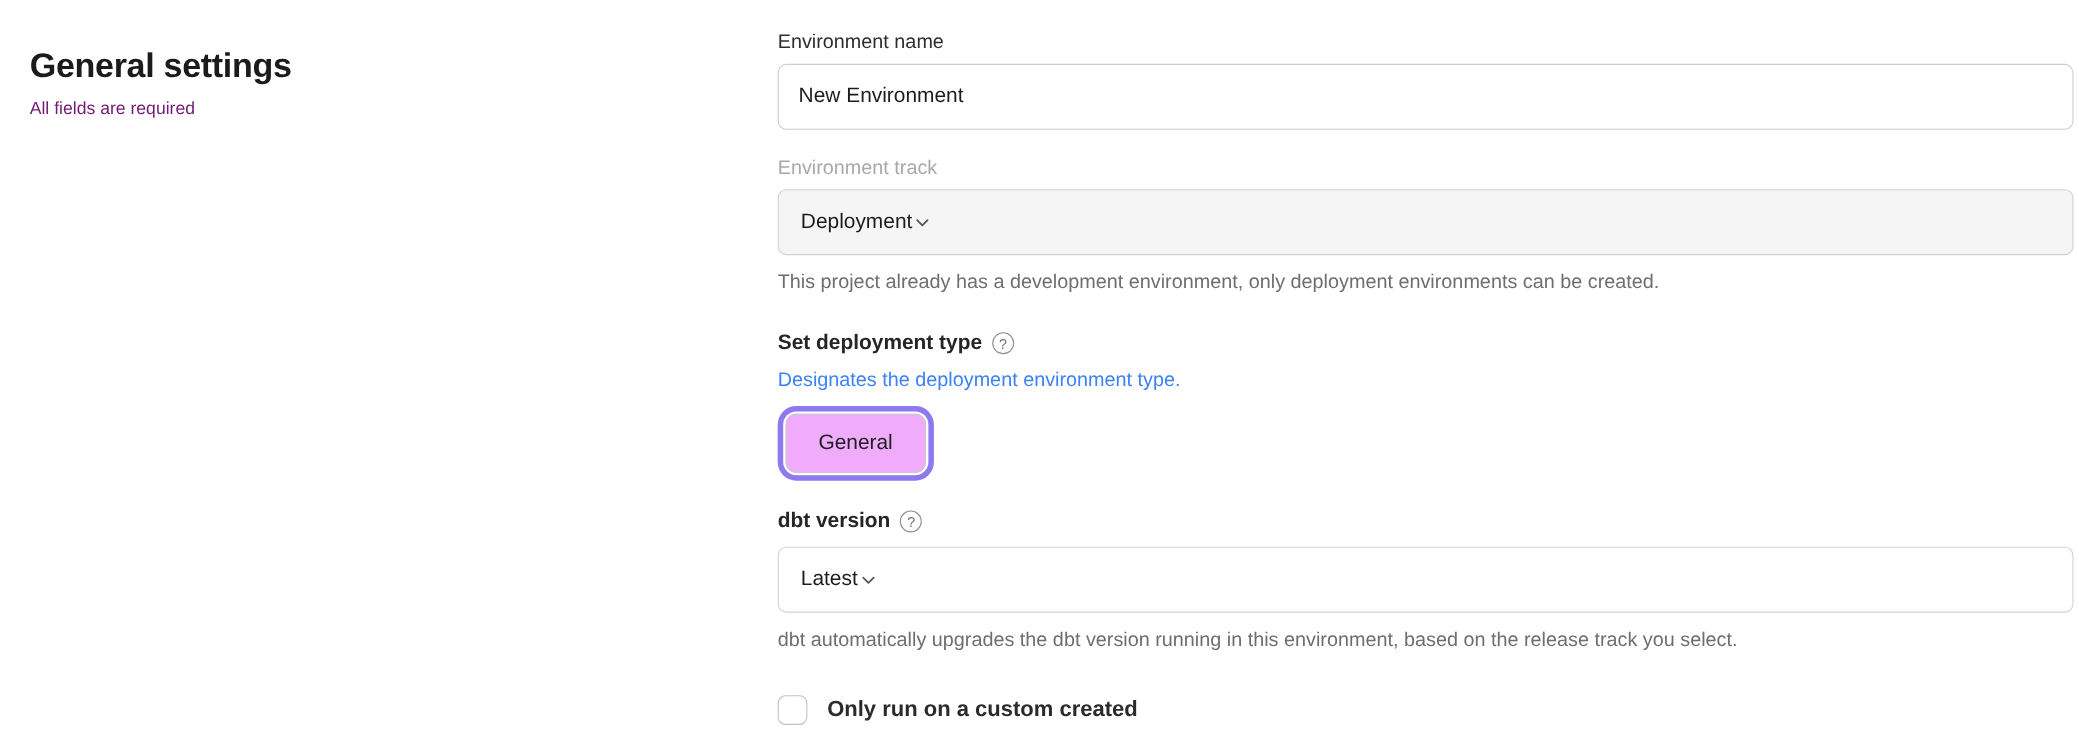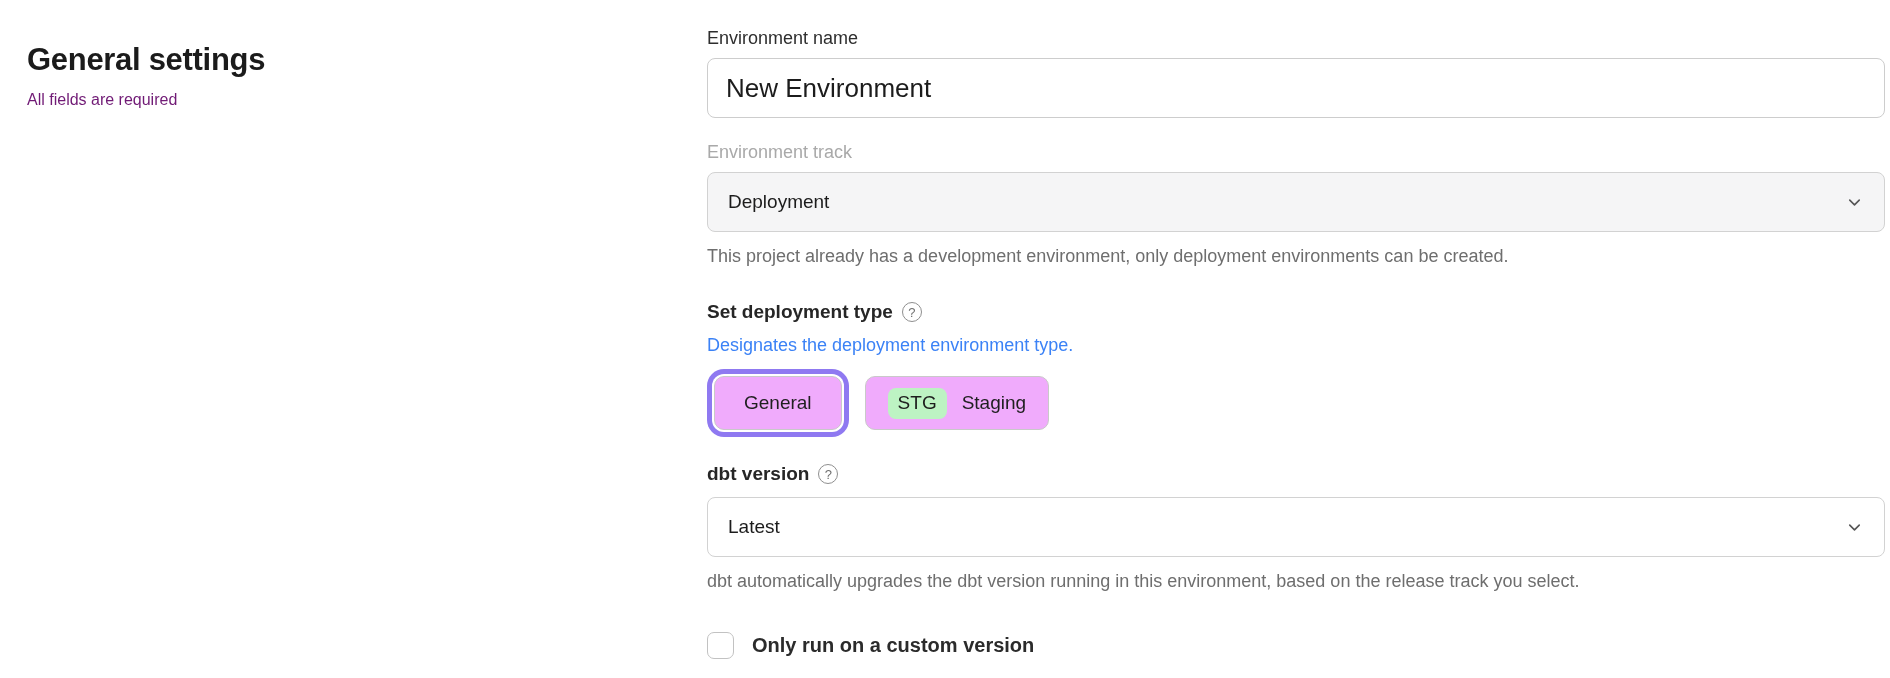"New Environment" .text-input { font-size: 26px -> 19px }
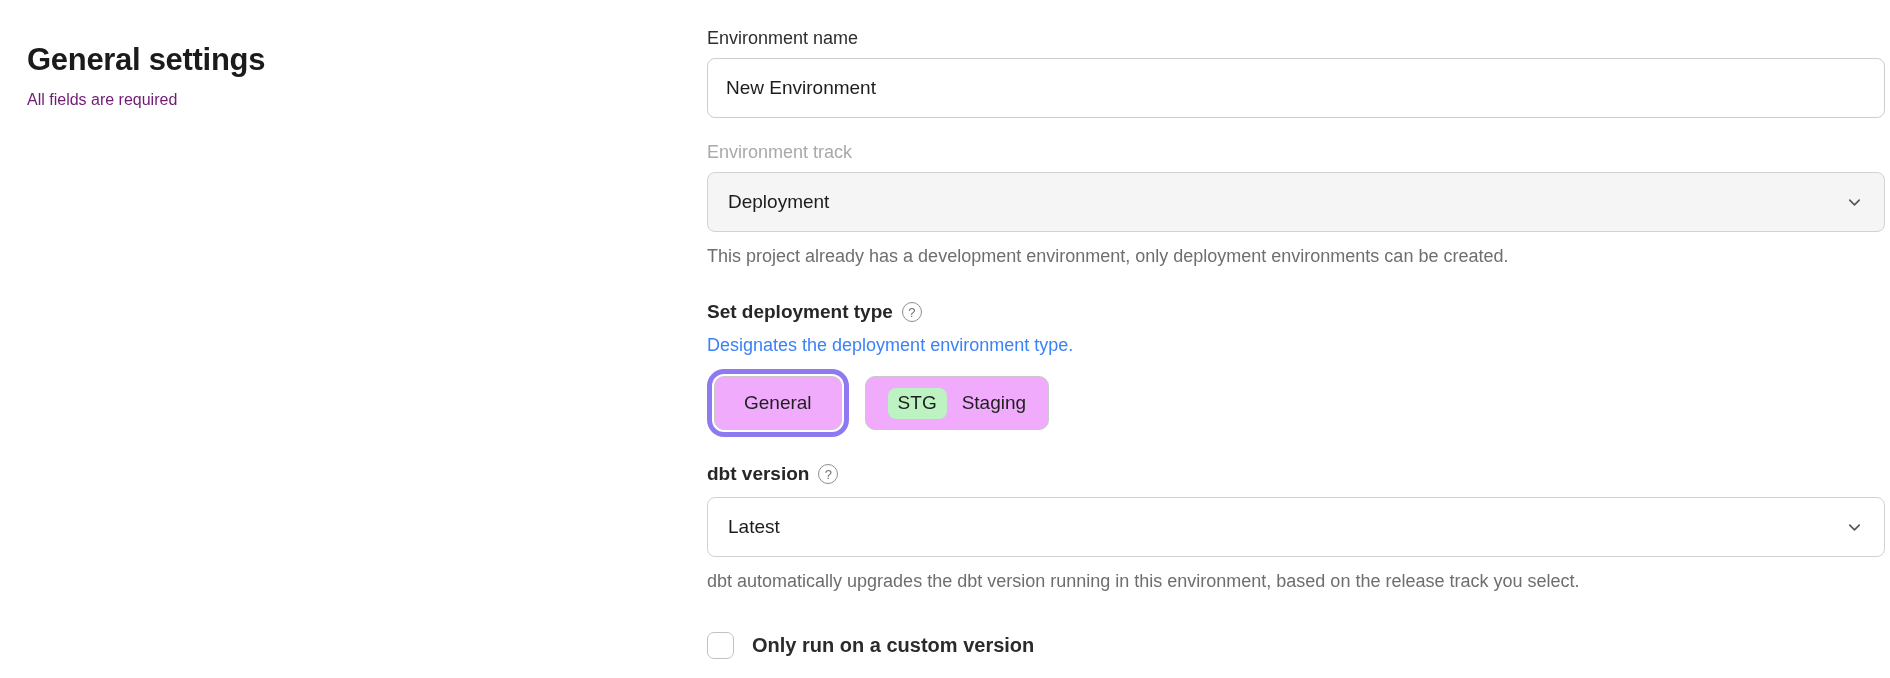"Deployment" .select { justify-content: space-between -> none }
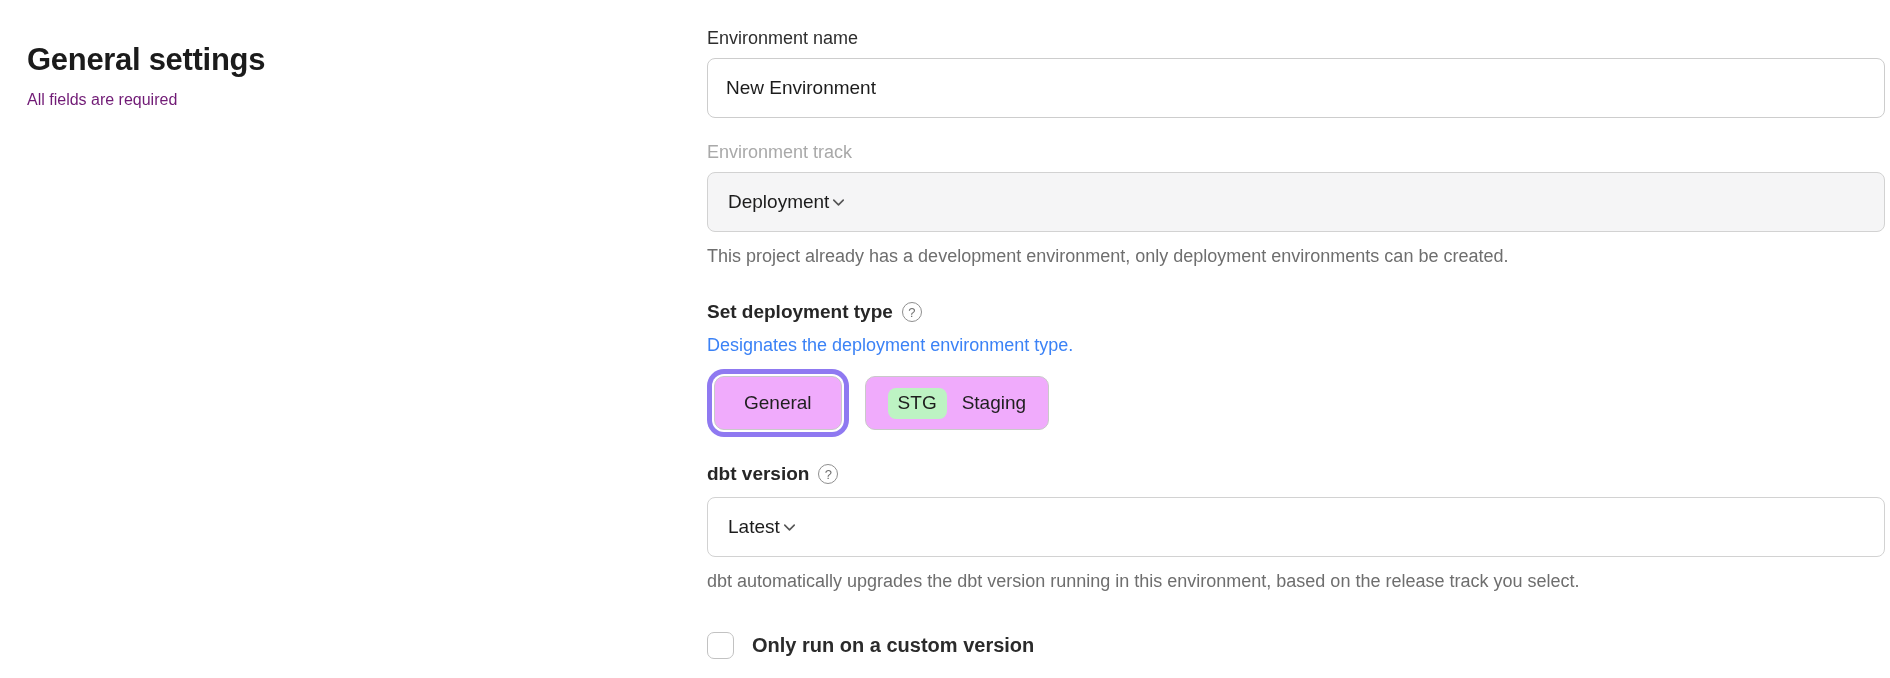"STG" button.seg-btn { html: <button> <span>STG</span> <span>Staging</span> </button> -> none }
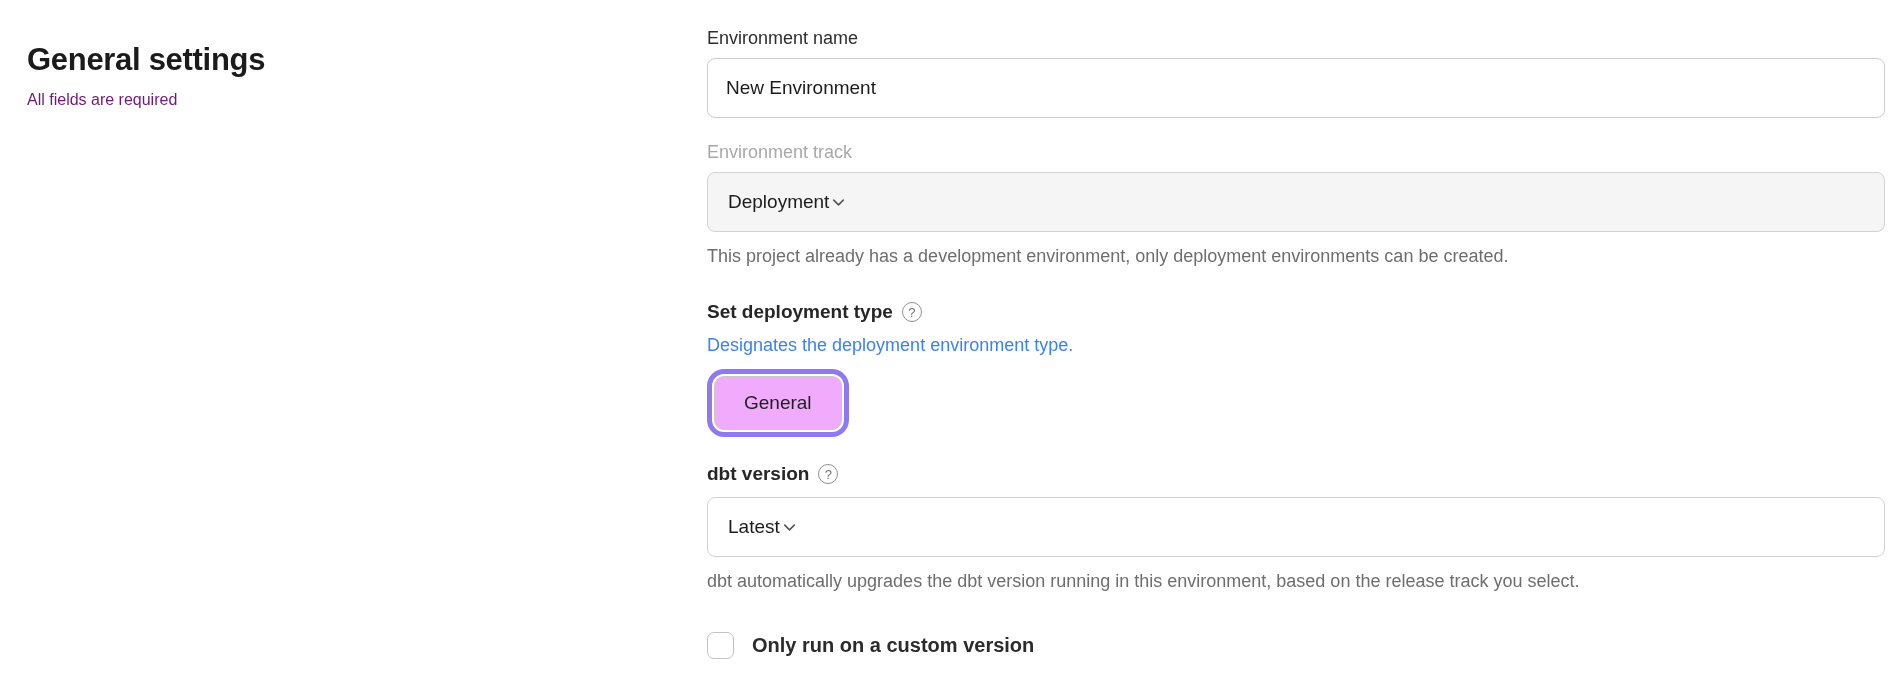"Only run on a custom" div.checkbox-label { text: version -> created }
